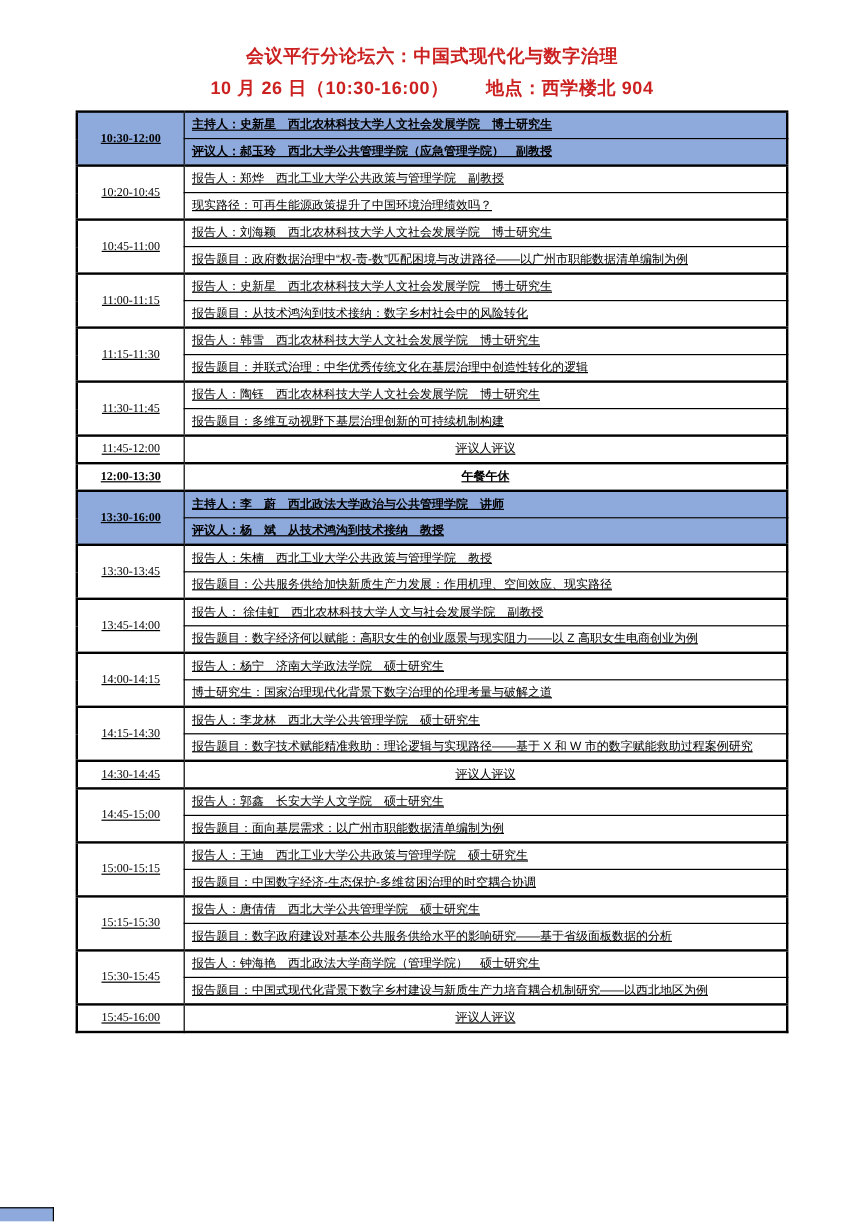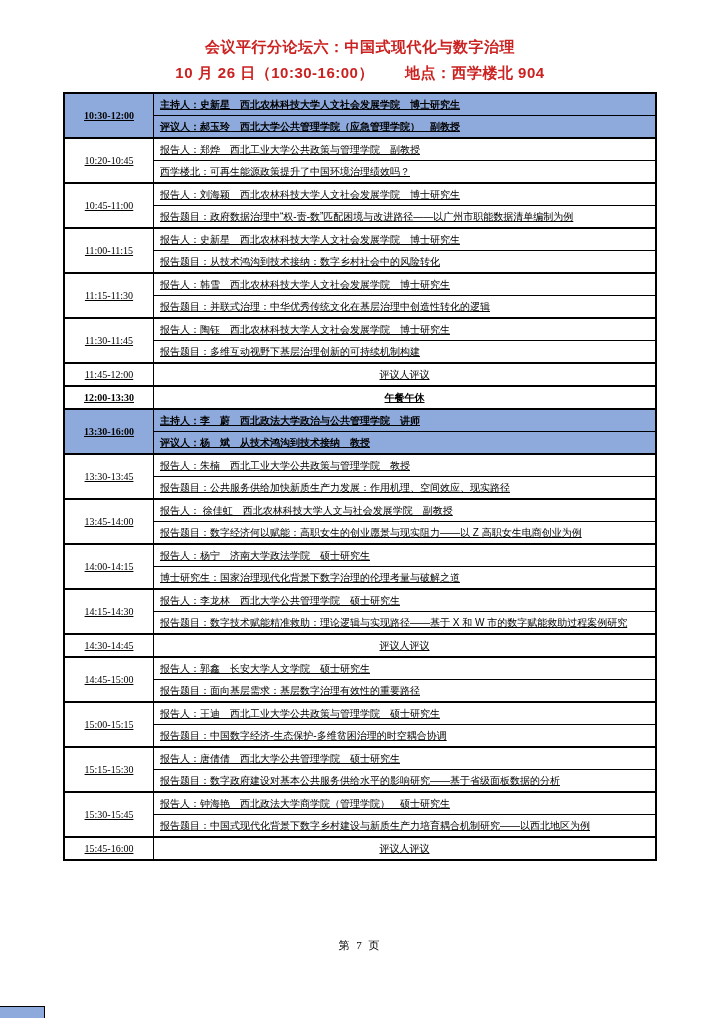"西学楼北：可再生能源政策提升了中国环境治理绩效吗？" td.content { text: 西学楼北 -> 现实路径 }
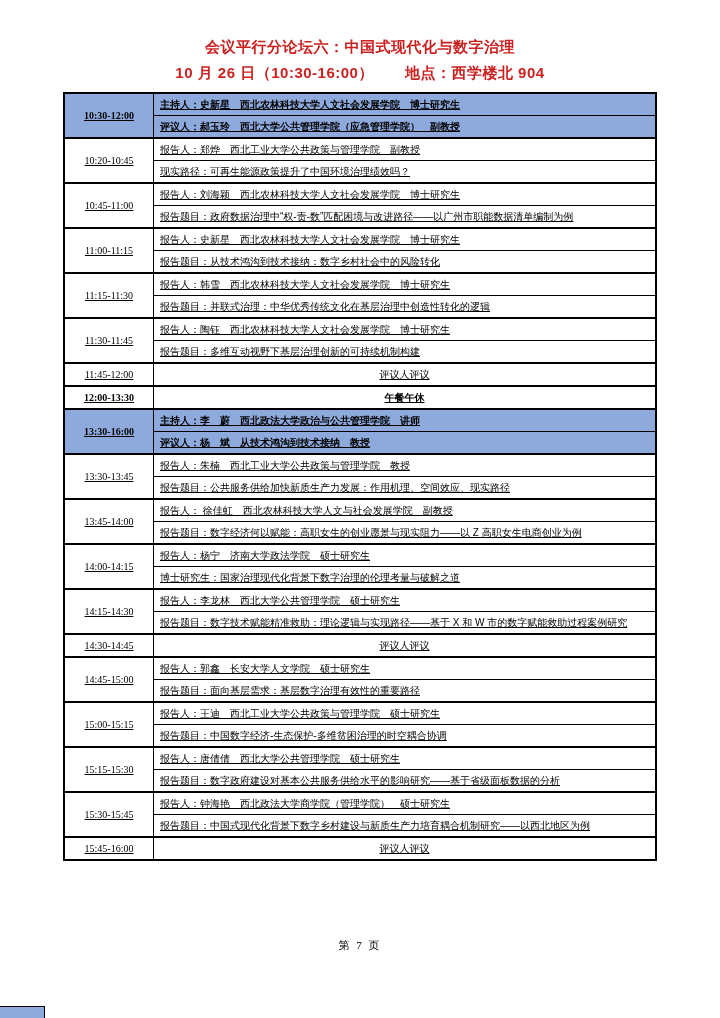"报告题目：面向基层需求：基层数字治理有效性的重要路径" td.content { text: 基层数字治理有效性的重要路径 -> 以广州市职能数据清单编制为例 }
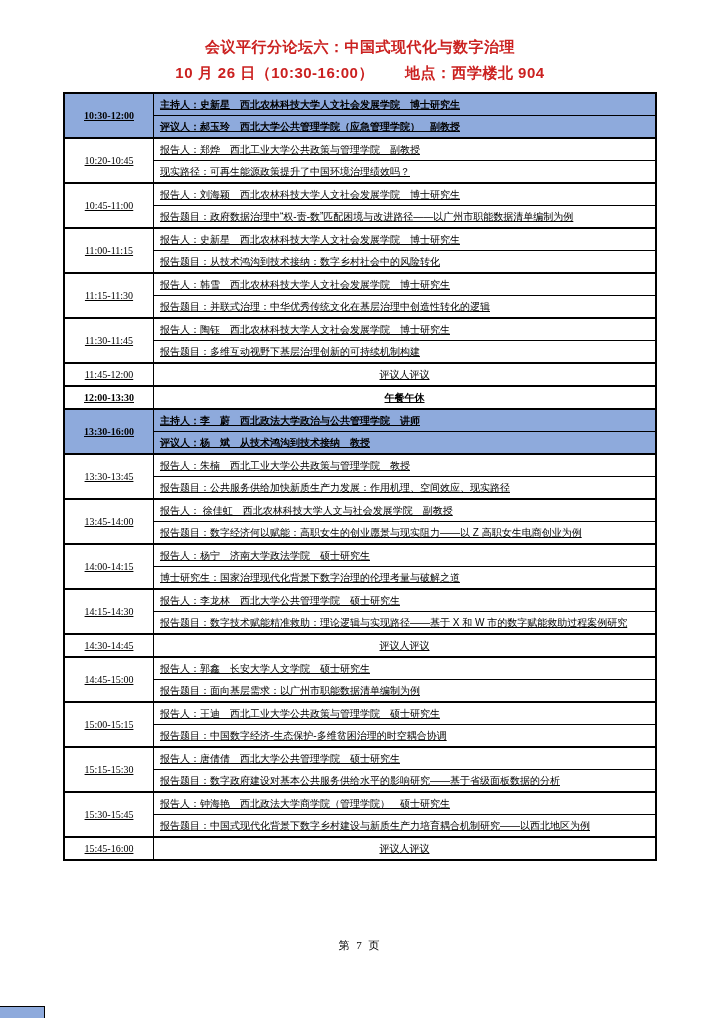"第 7 页" div.page-footer { html: <div>第 7 页</div> -> none }
